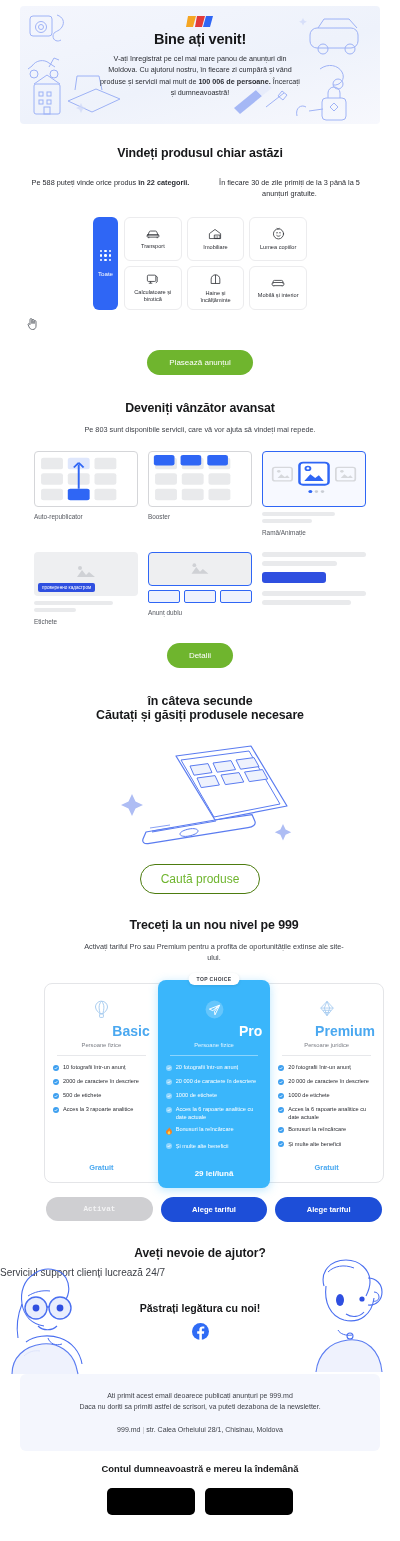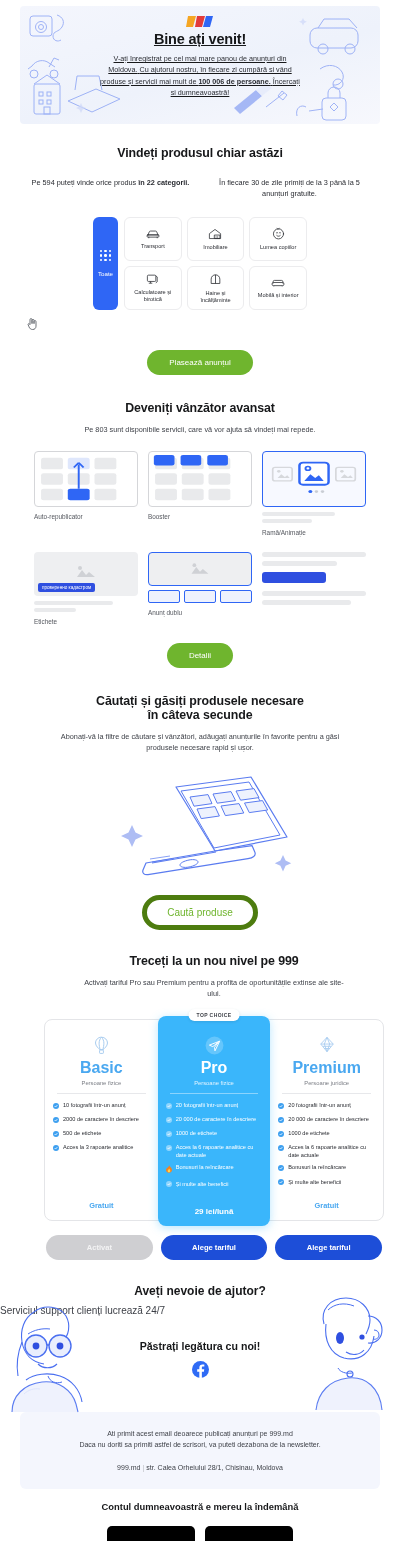"Bine ați venit!" .hero { text-decoration: underline -> none }
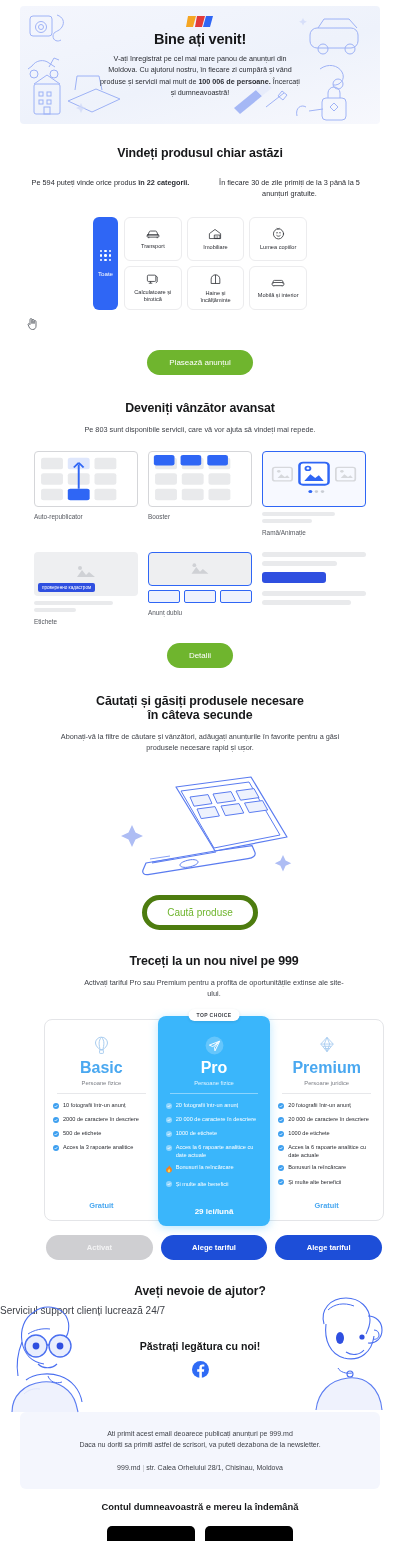"Pe 594 puteți vinde orice" span { text: 594 -> 588 }
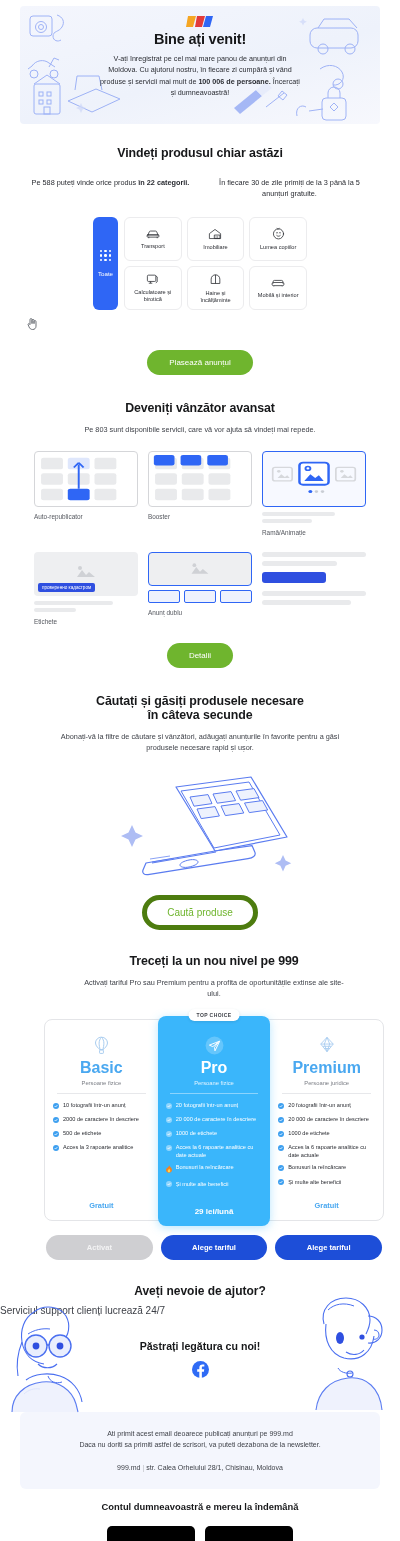"Căutați și găsiți produsele necesare" div.sec-title { order: before "în câteva secunde" -> after "în câteva secunde" }
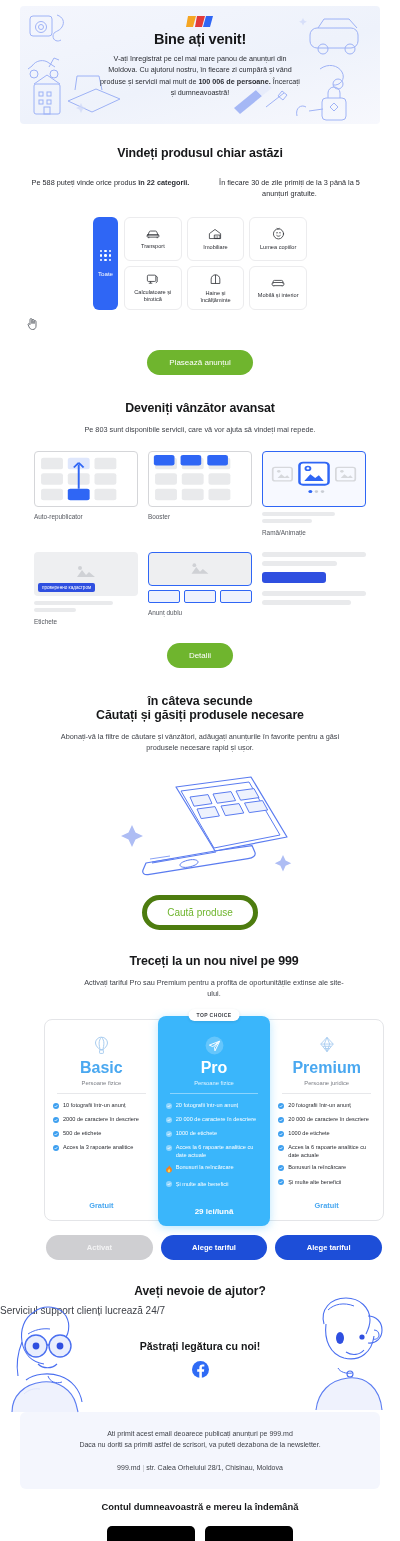"Abonați-vă la filtre de căutare" div.sec-sub { html: <div>Abonați-vă la filtre de căutare și vânzători, adăugați anunțurile în favorite pentru a găsi produsele necesare rapid și ușor.</div> -> none }
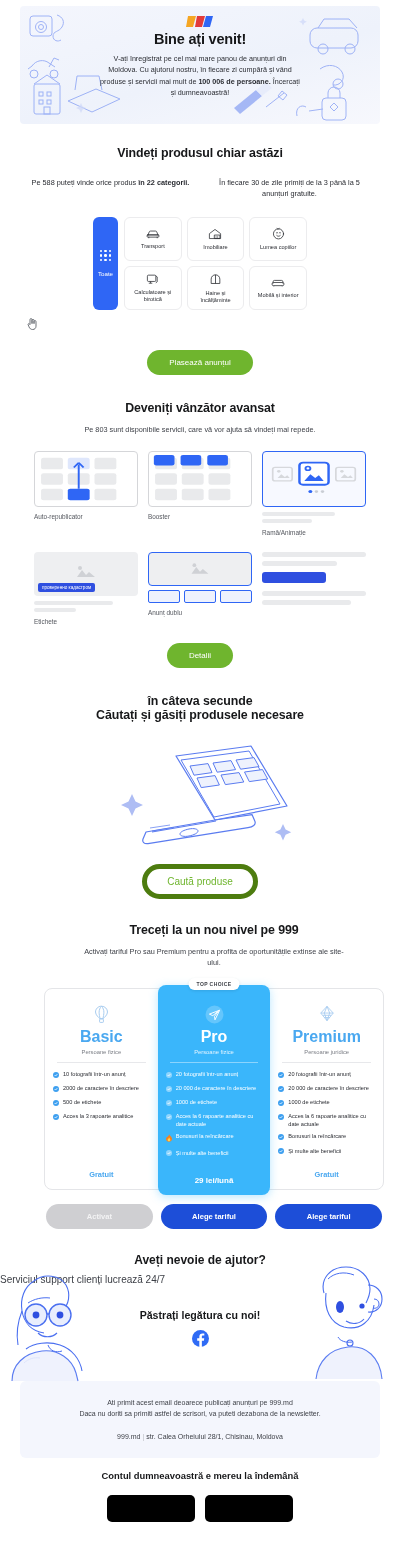"Caută produse" .btn-green-outline { border: 5px solid #4d7c0f -> 1px solid #4d7c0f; font-size: 10px -> 12px }
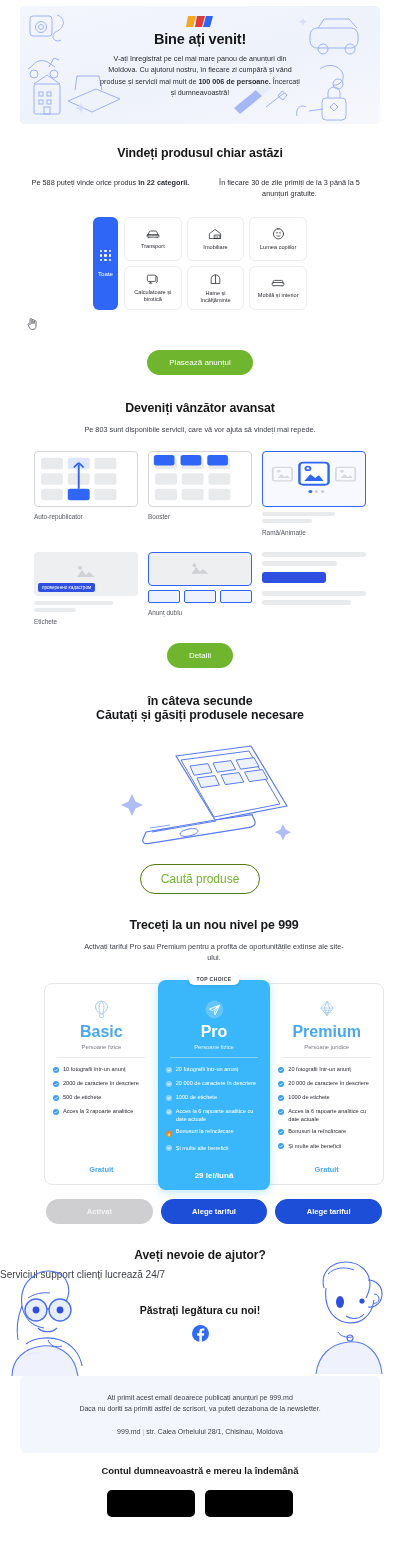"Basic" .pname { font-size: 16px -> 14px; text-align: center -> right }
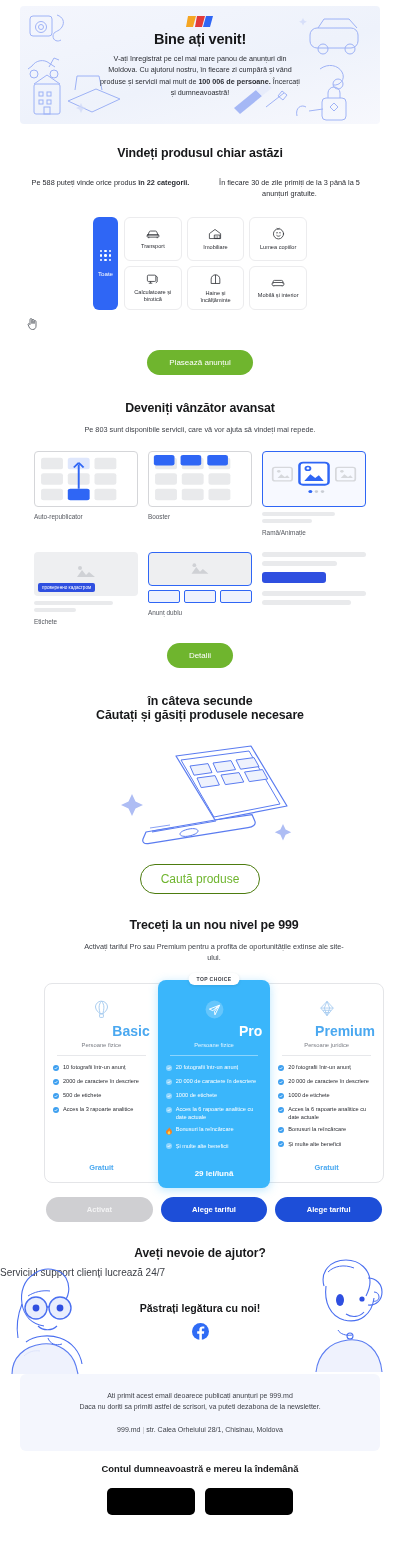"Activat" .btn-grey { font-family: Liberation Sans, sans-serif -> Liberation Mono, monospace }
